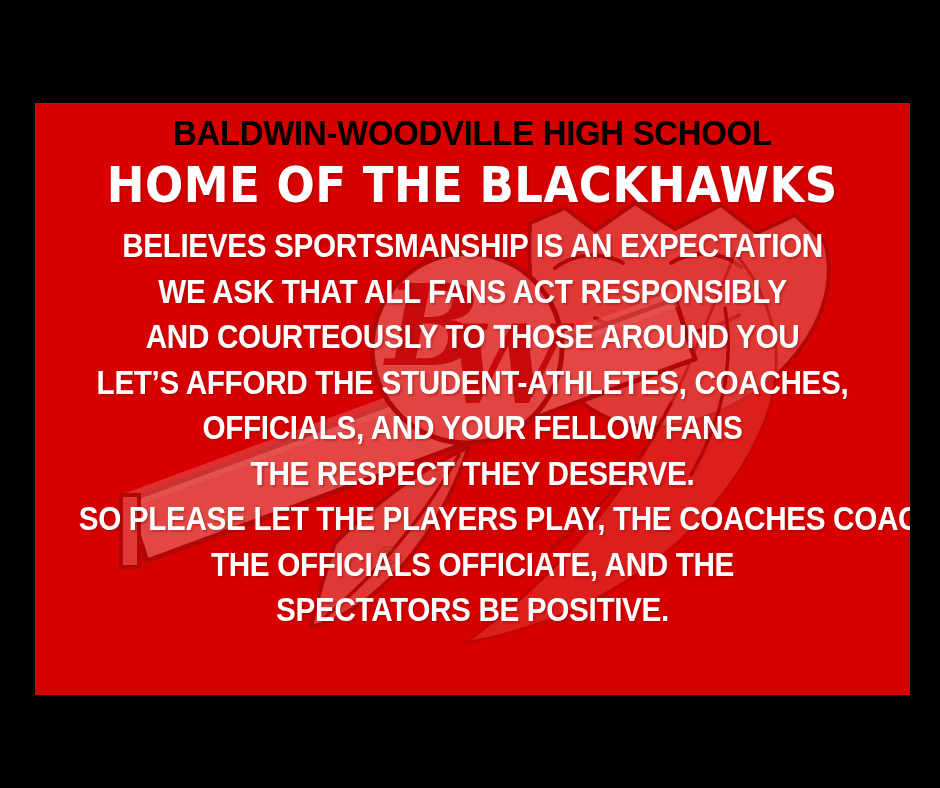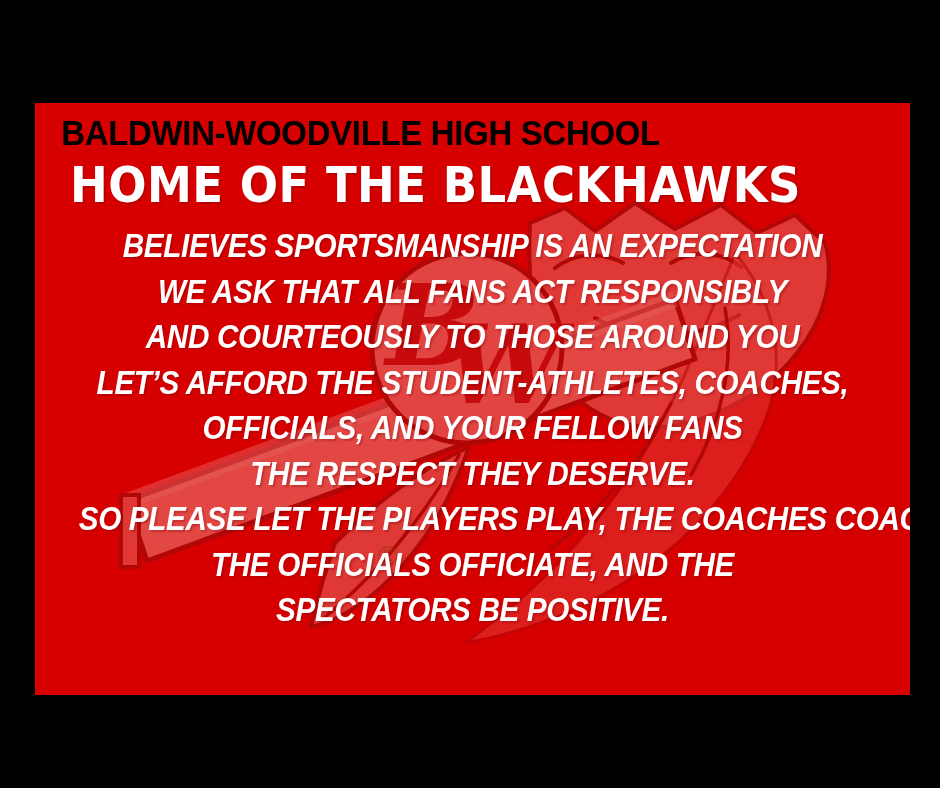"BALDWIN-WOODVILLE HIGH SCHOOL" #content { align-items: none -> center }
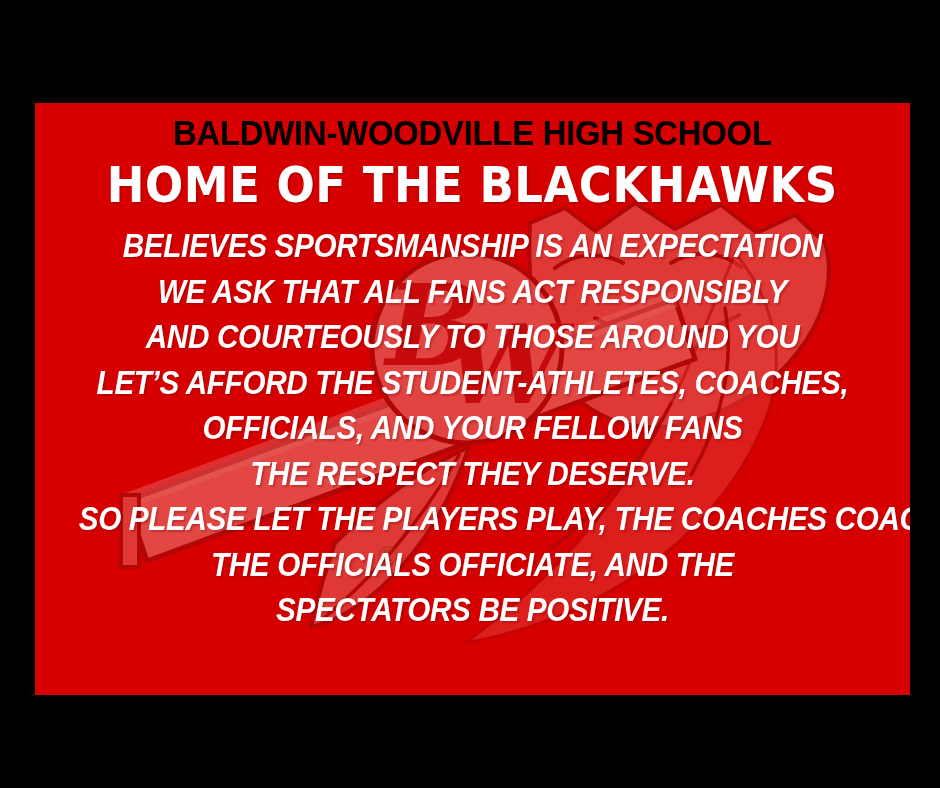"BELIEVES SPORTSMANSHIP IS AN EXPECTATION" .body-lines { font-style: italic -> none }
